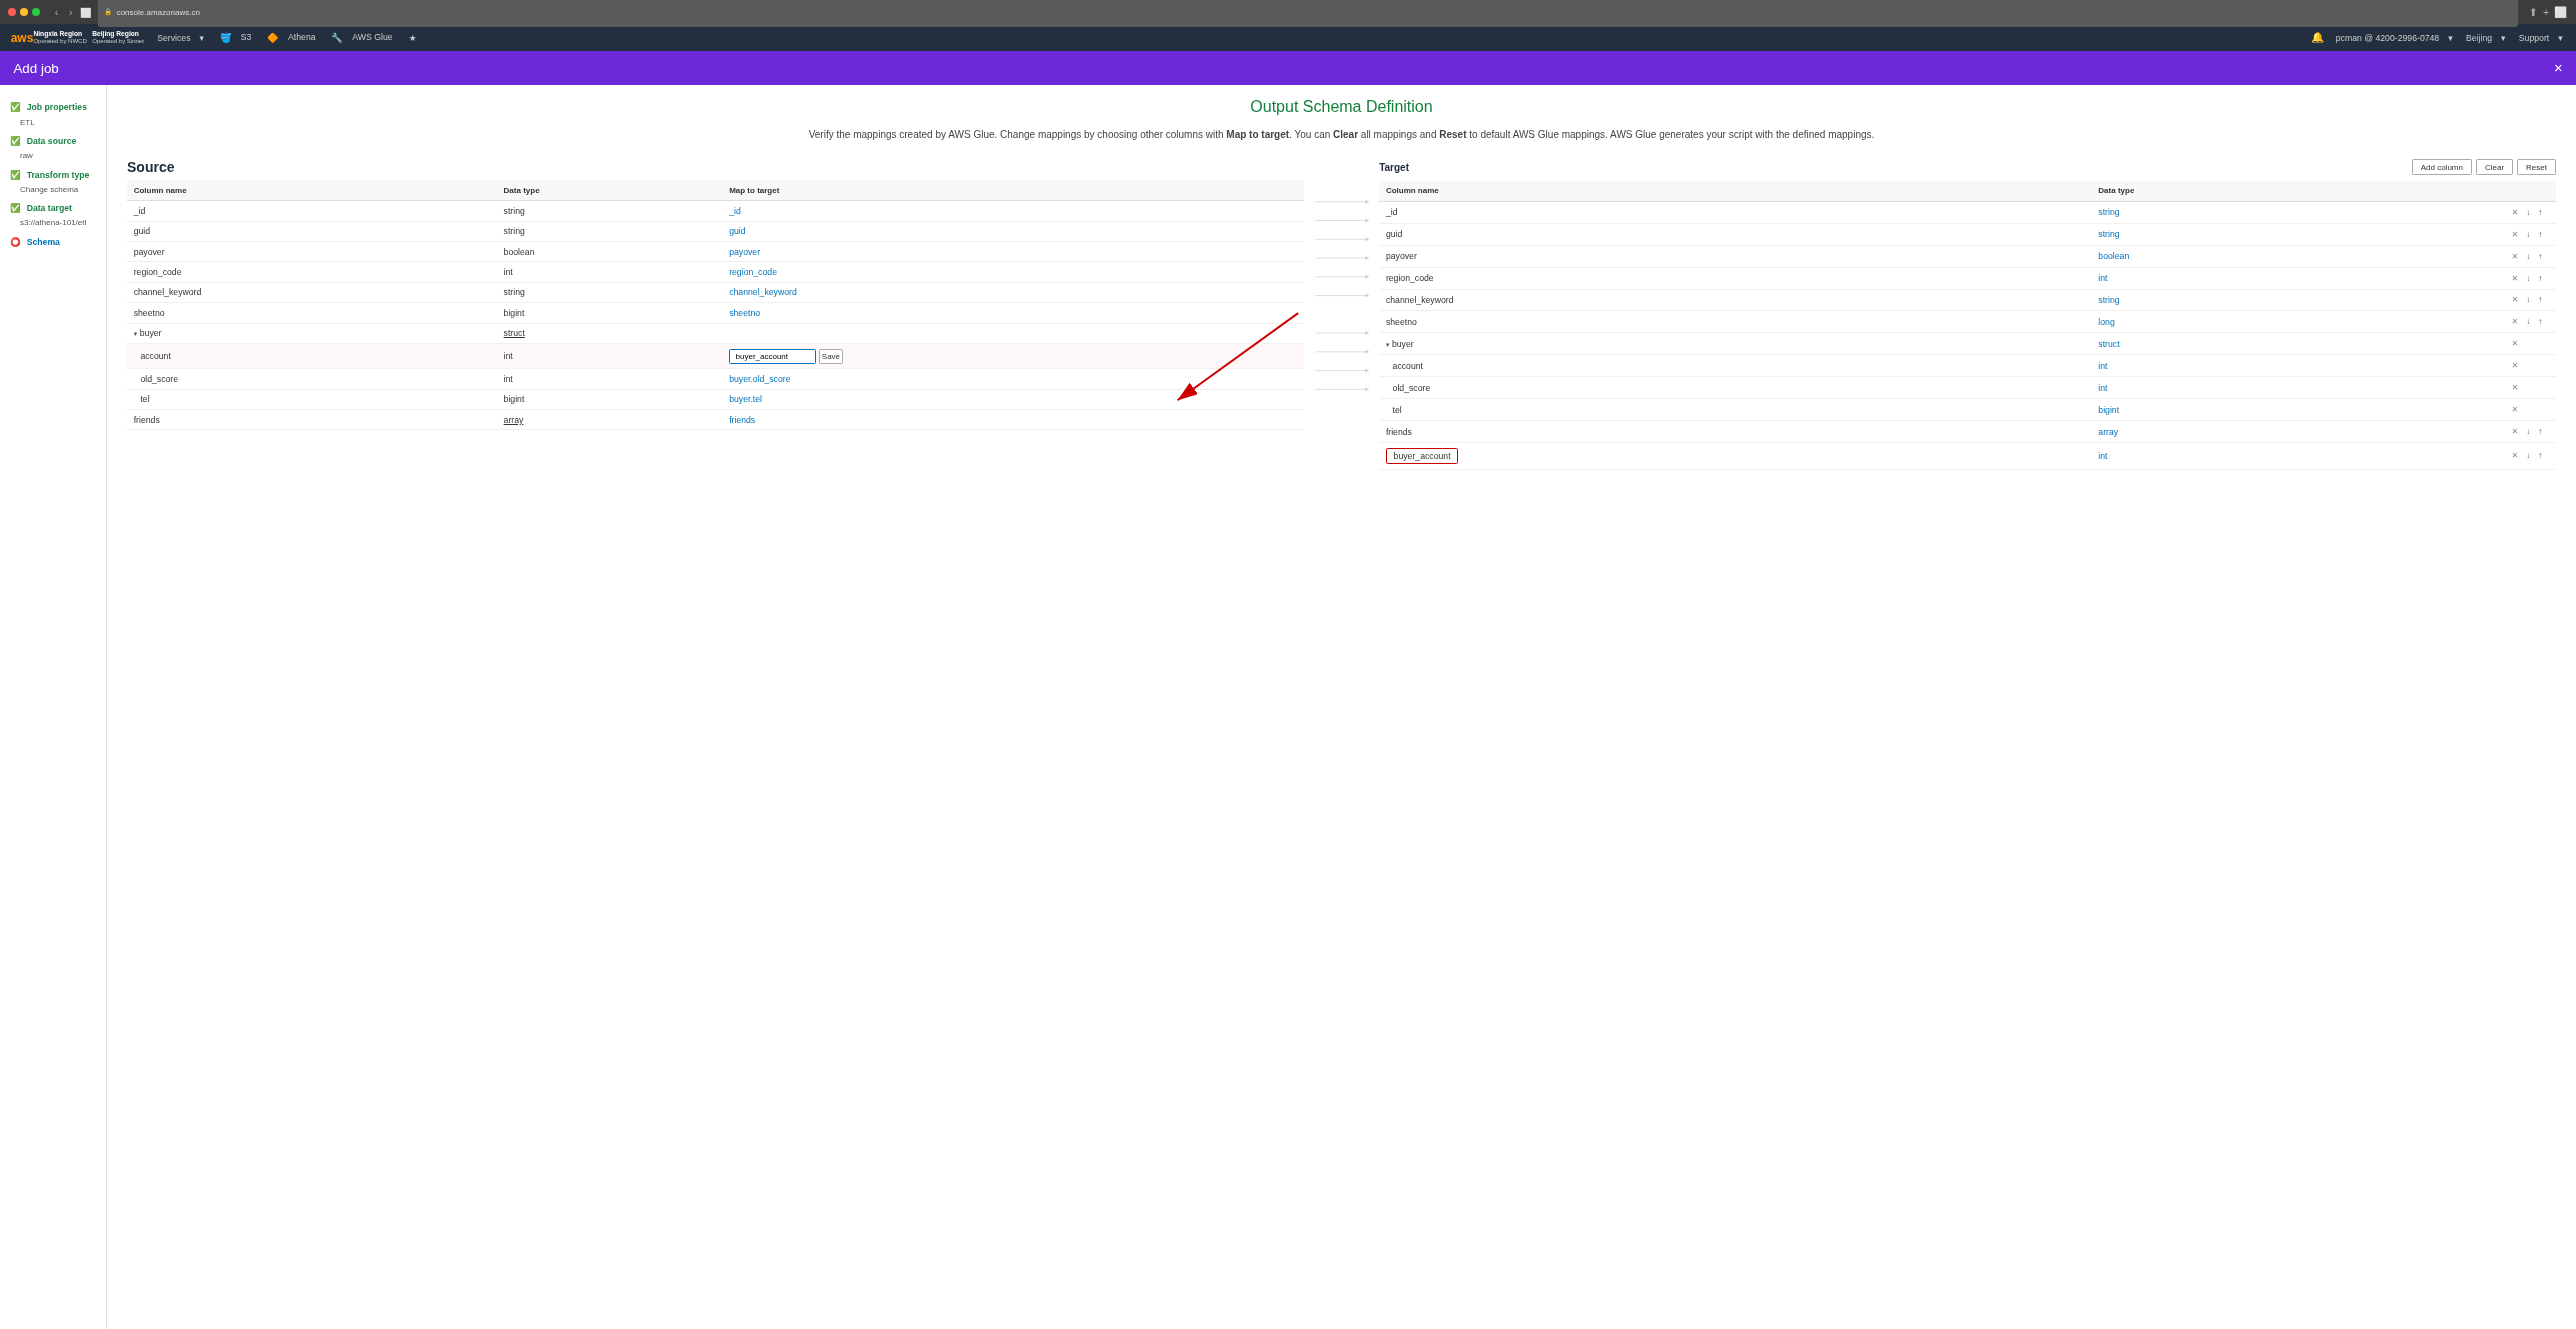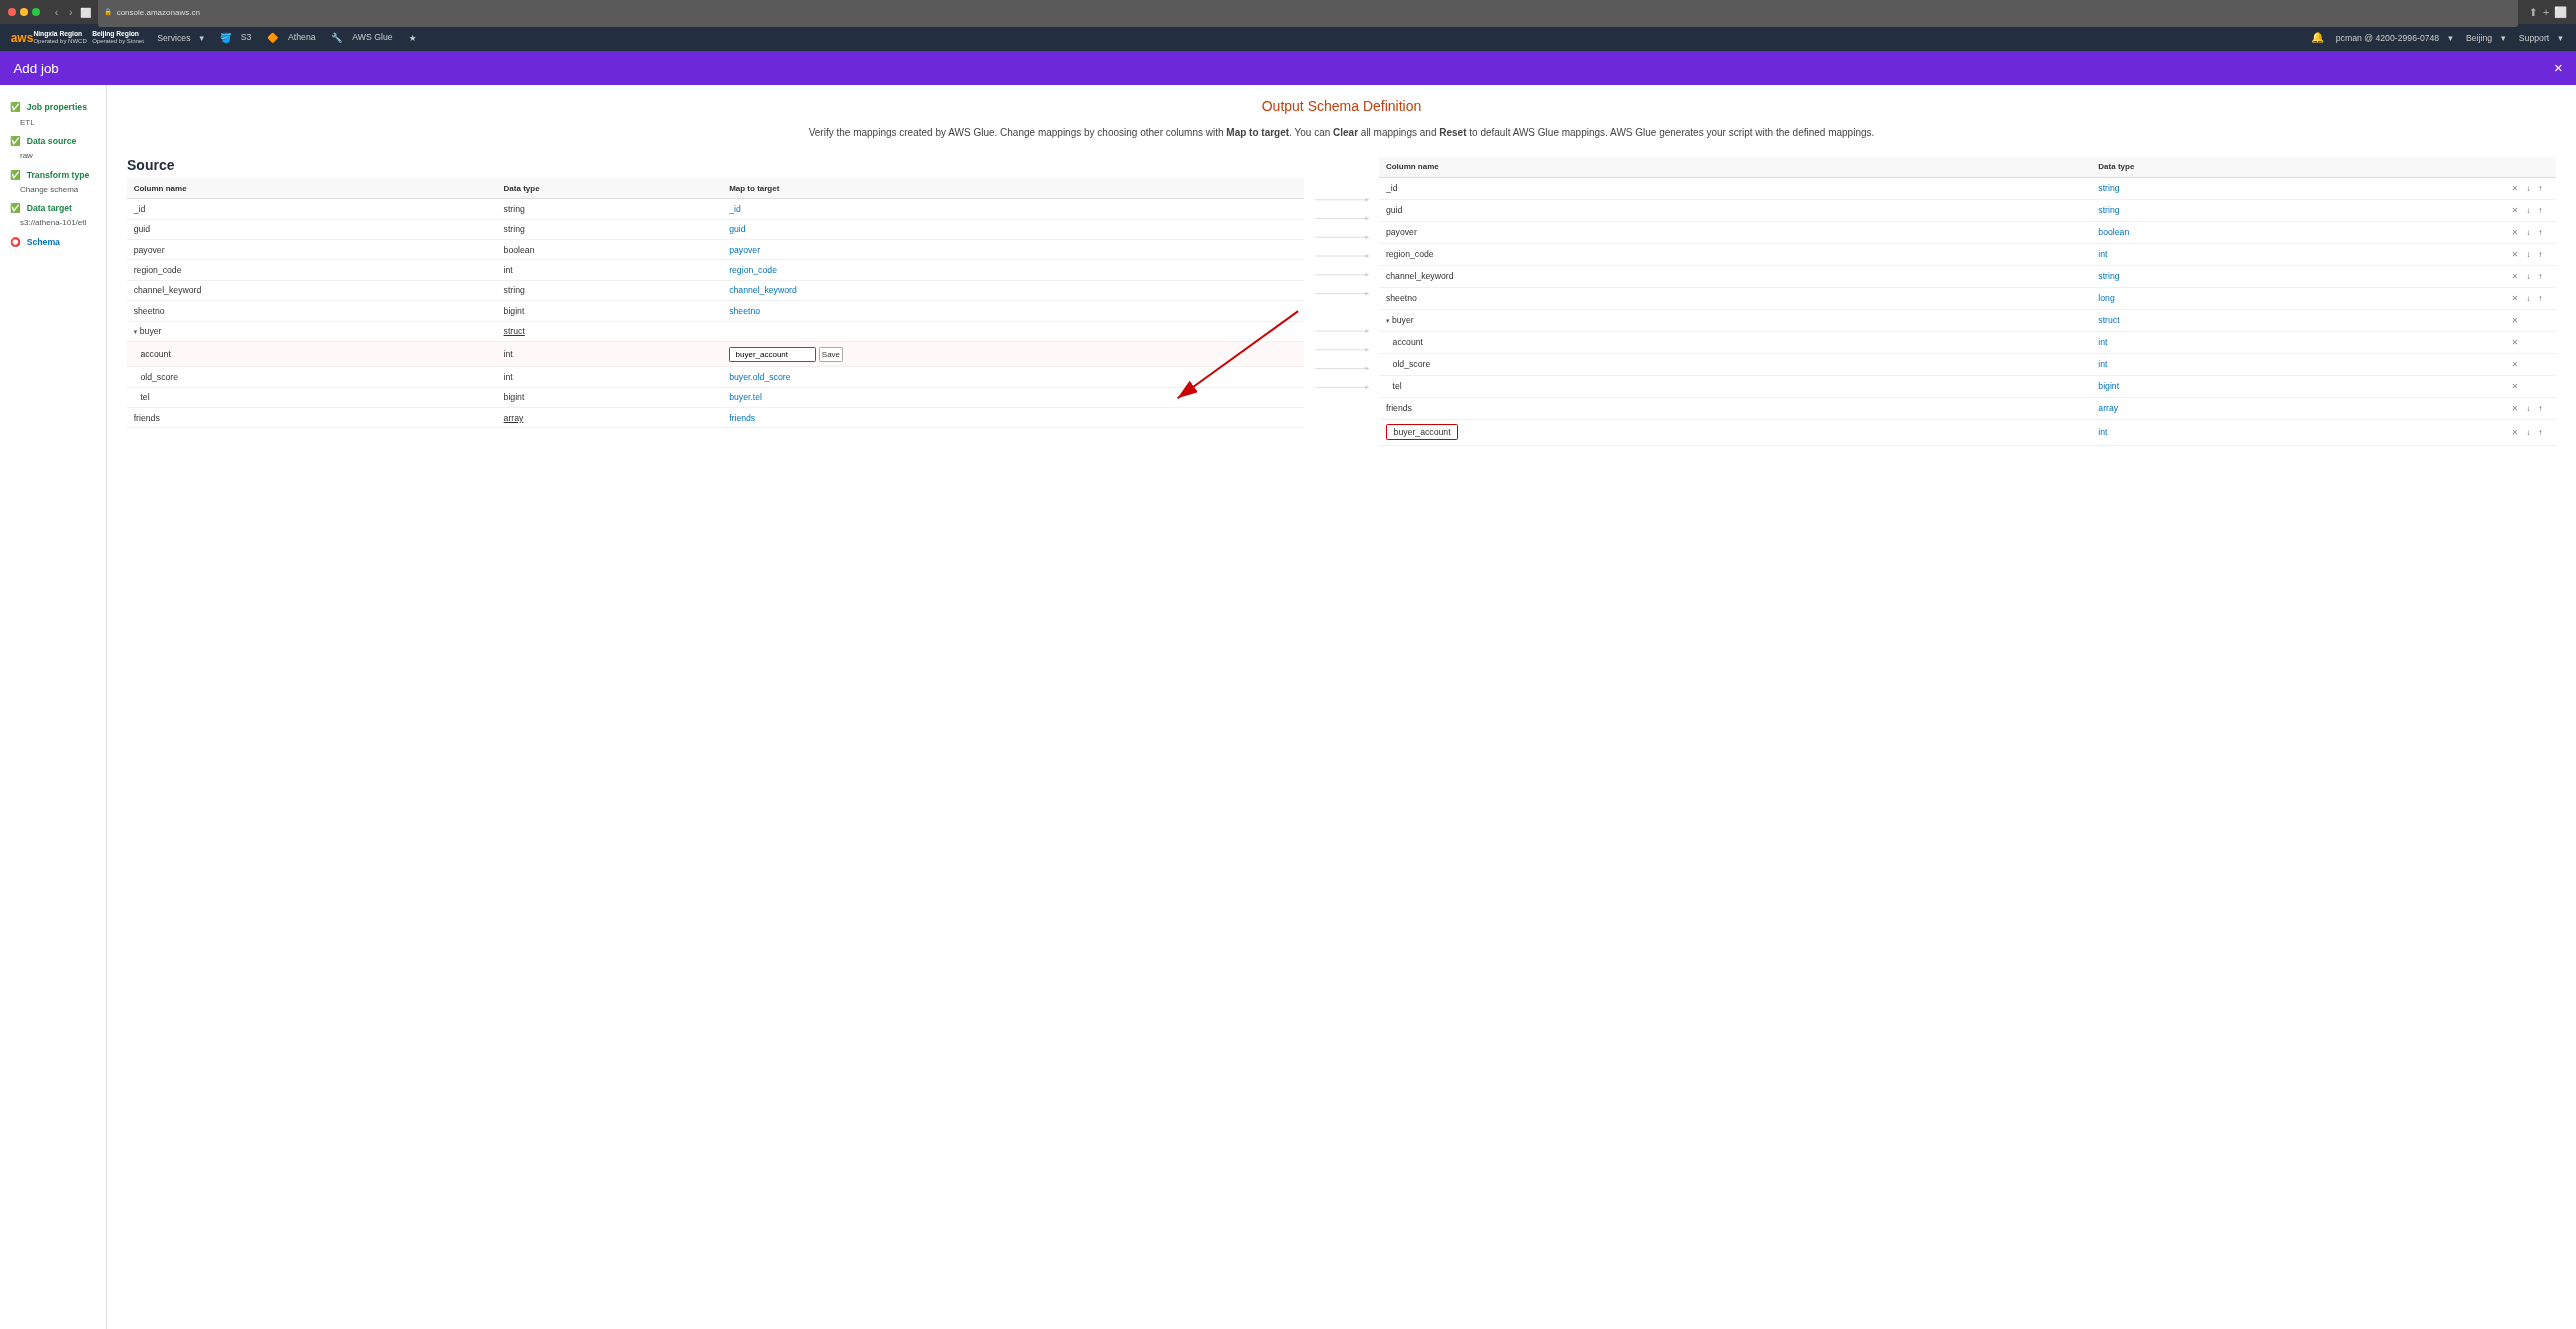"Output Schema Definition" .page-title { color: #c2410c -> #15803d; font-size: 14px -> 16px }
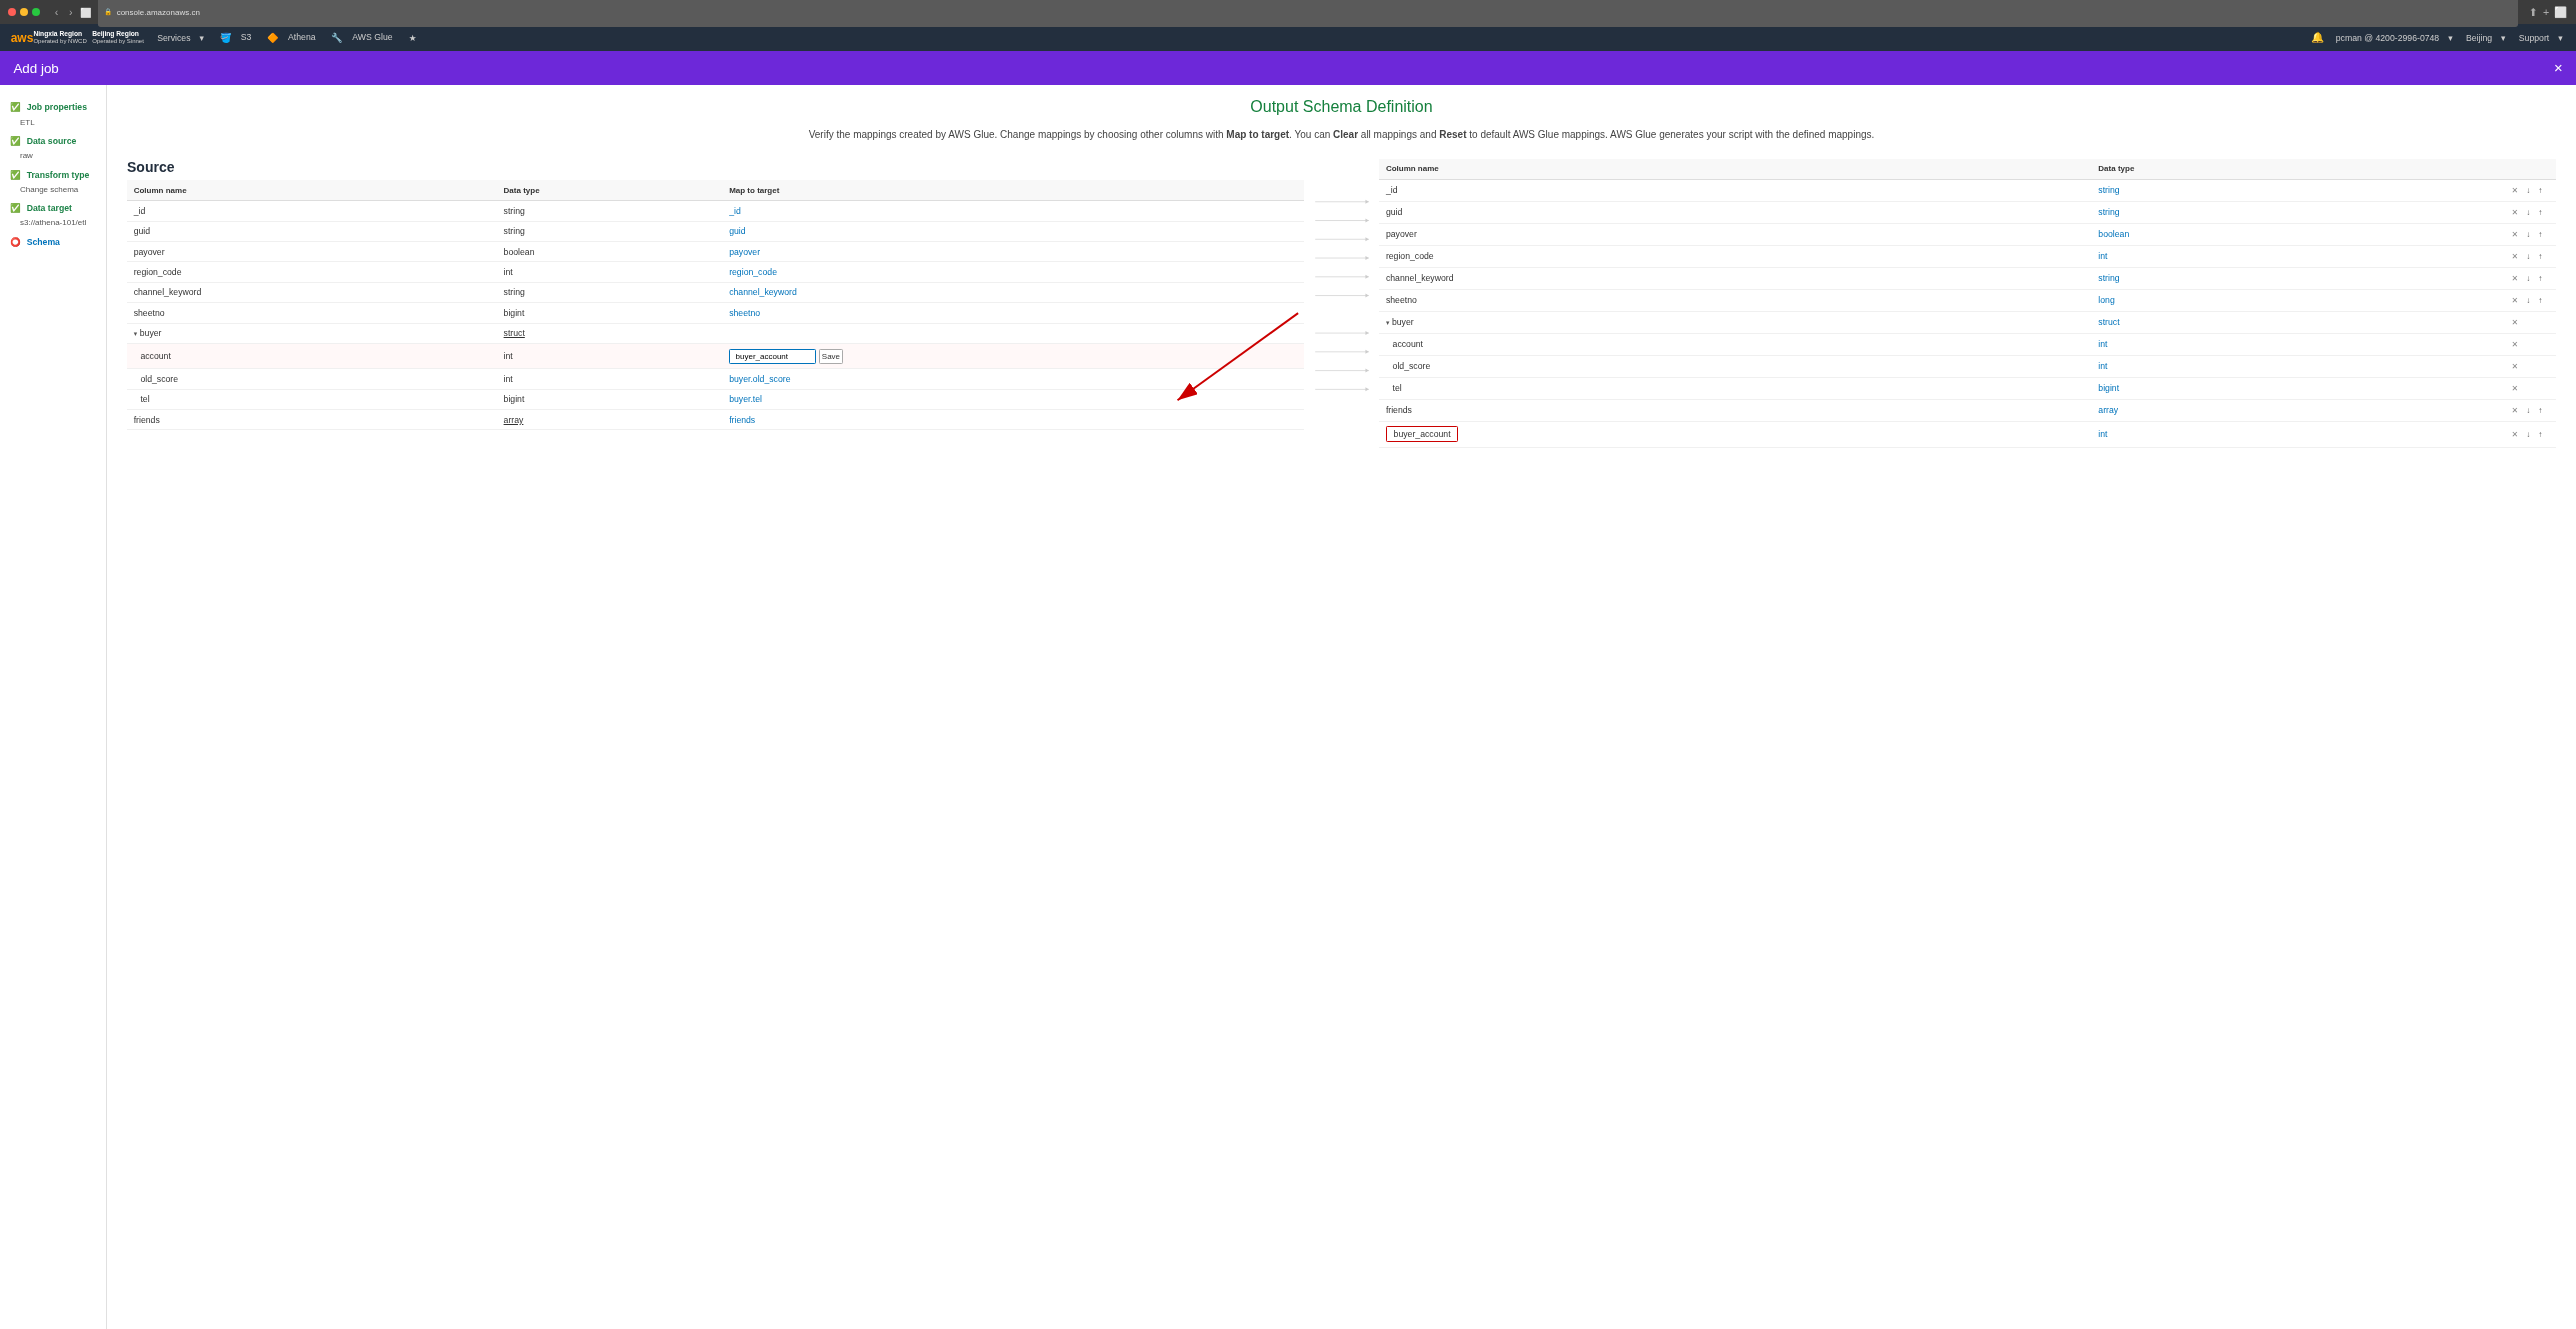"Target" div { html: none -> <div> <span>Target</span> <div> <button>Add column</button> <button>Clear</button> <button>Reset</button> </div> </div> }
